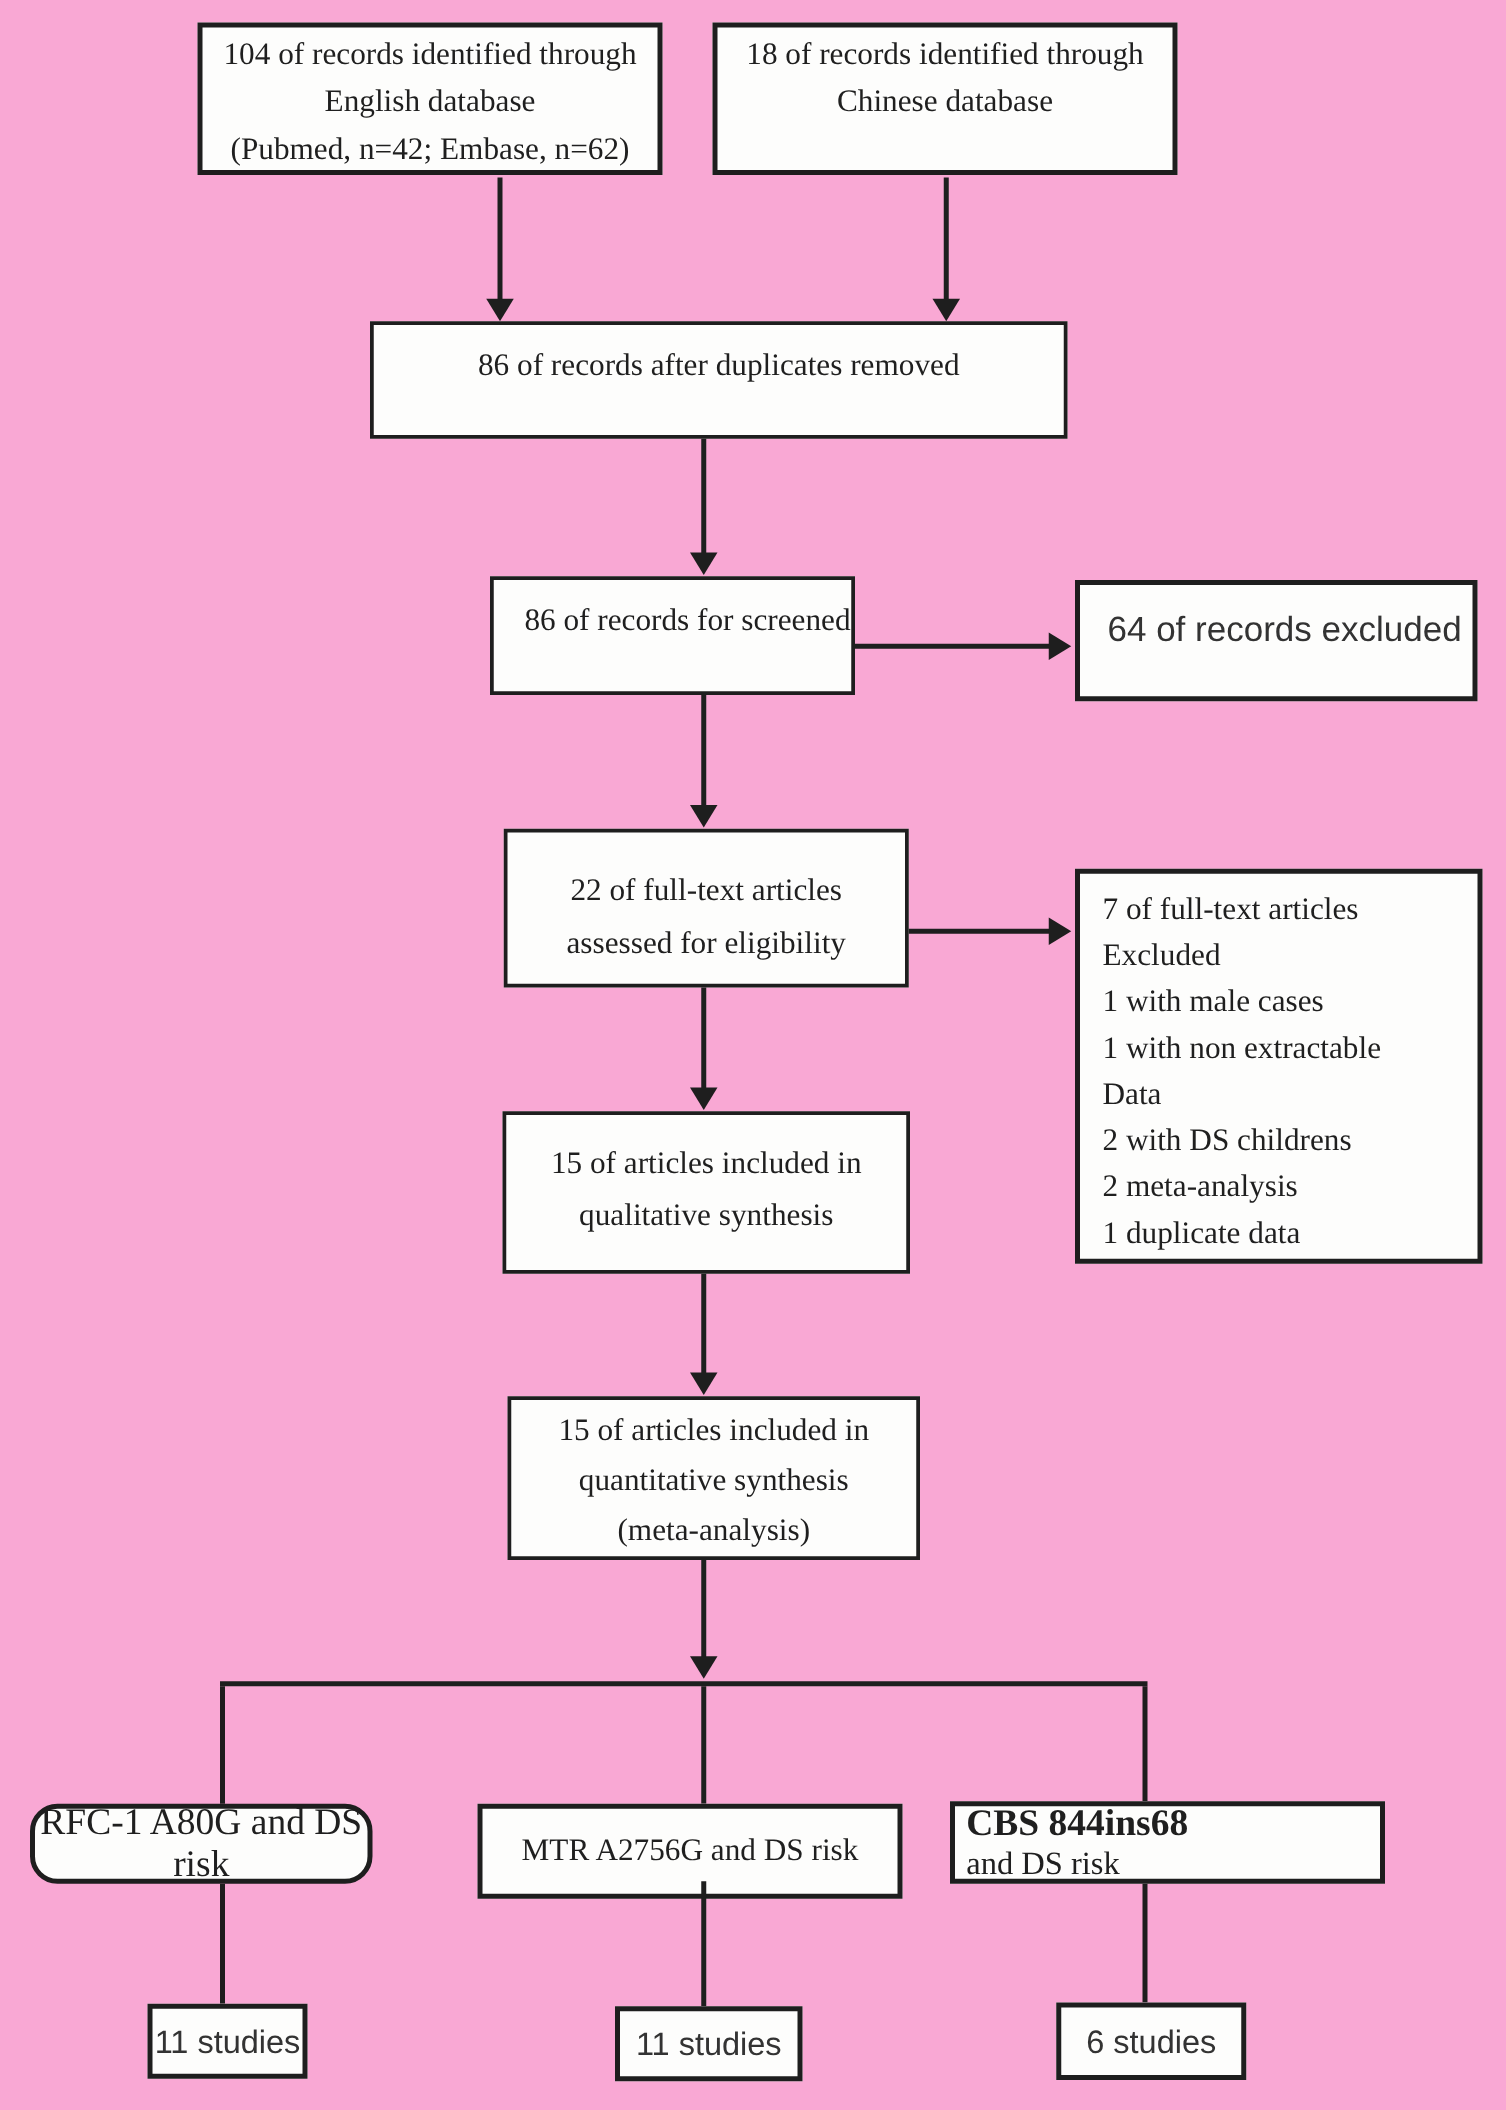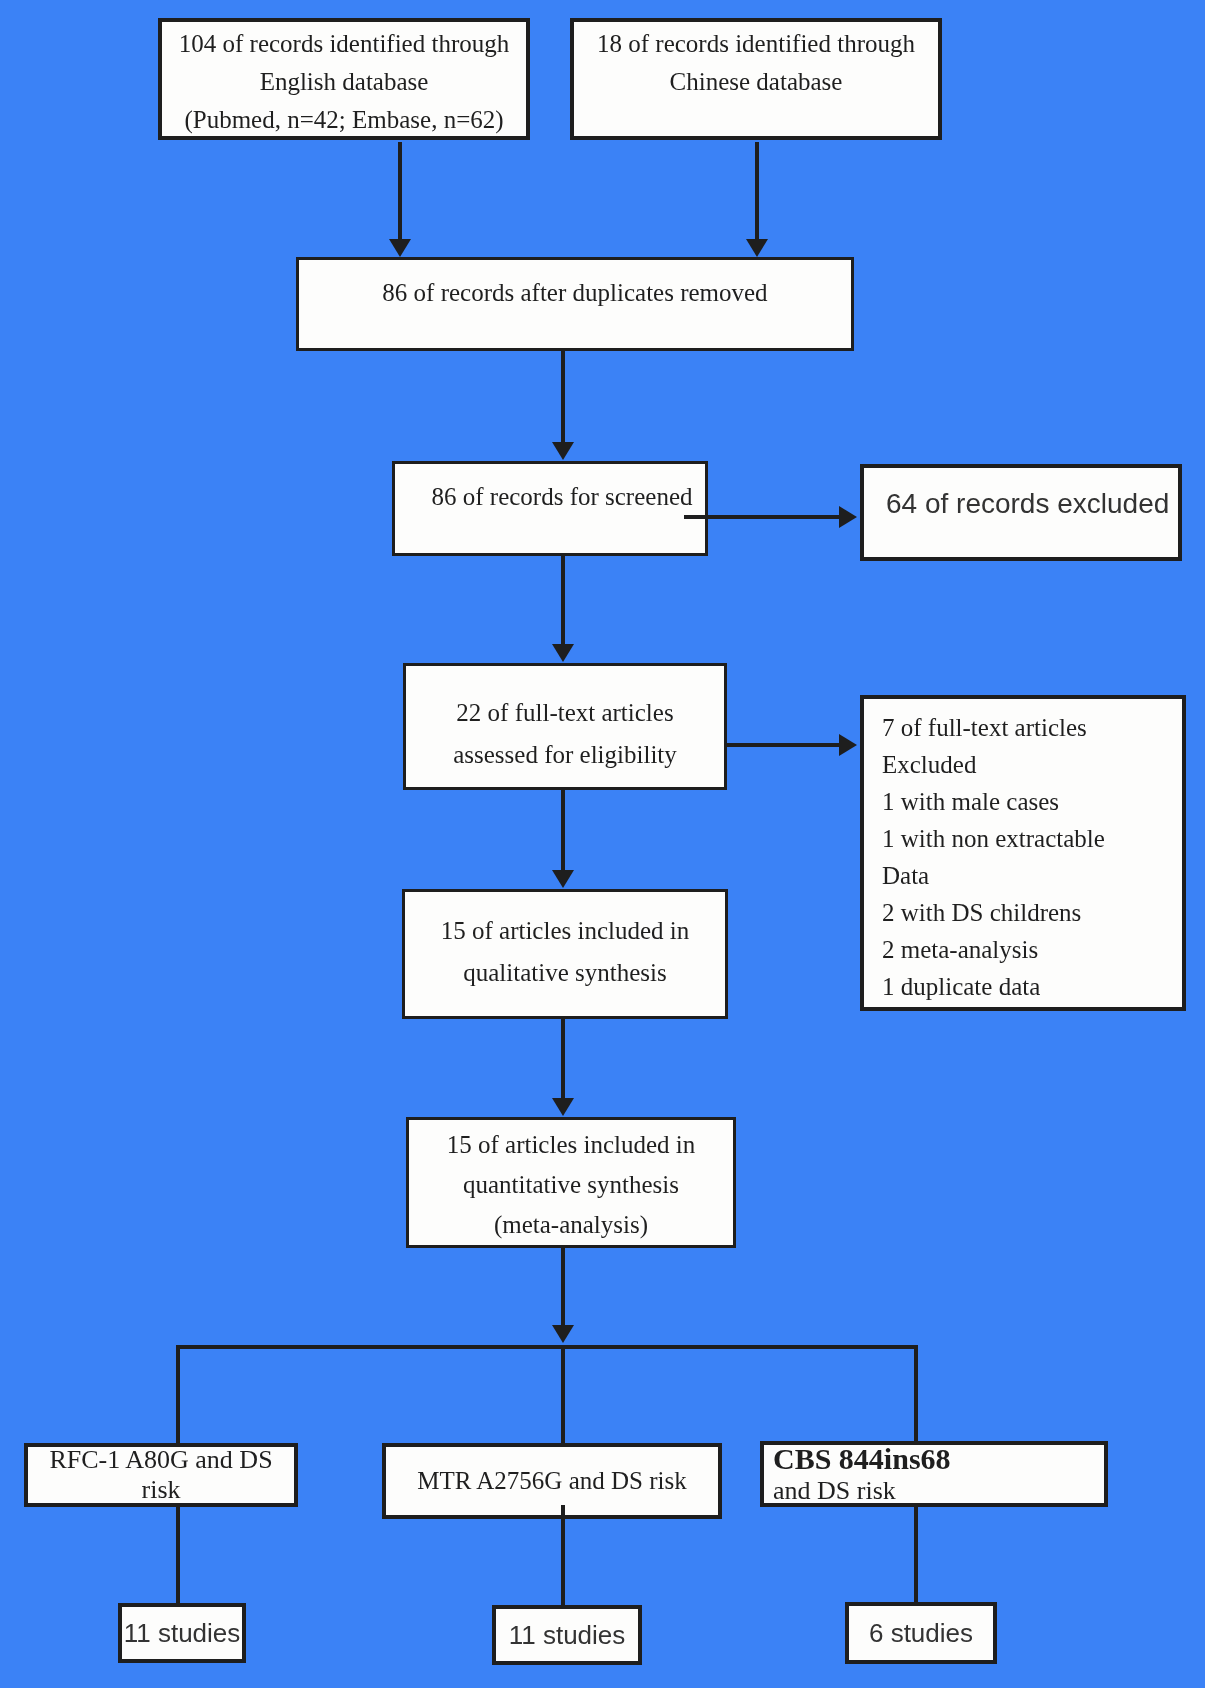"104 of records identified through" .canvas { background: #3b82f6 -> #f9a8d4 }
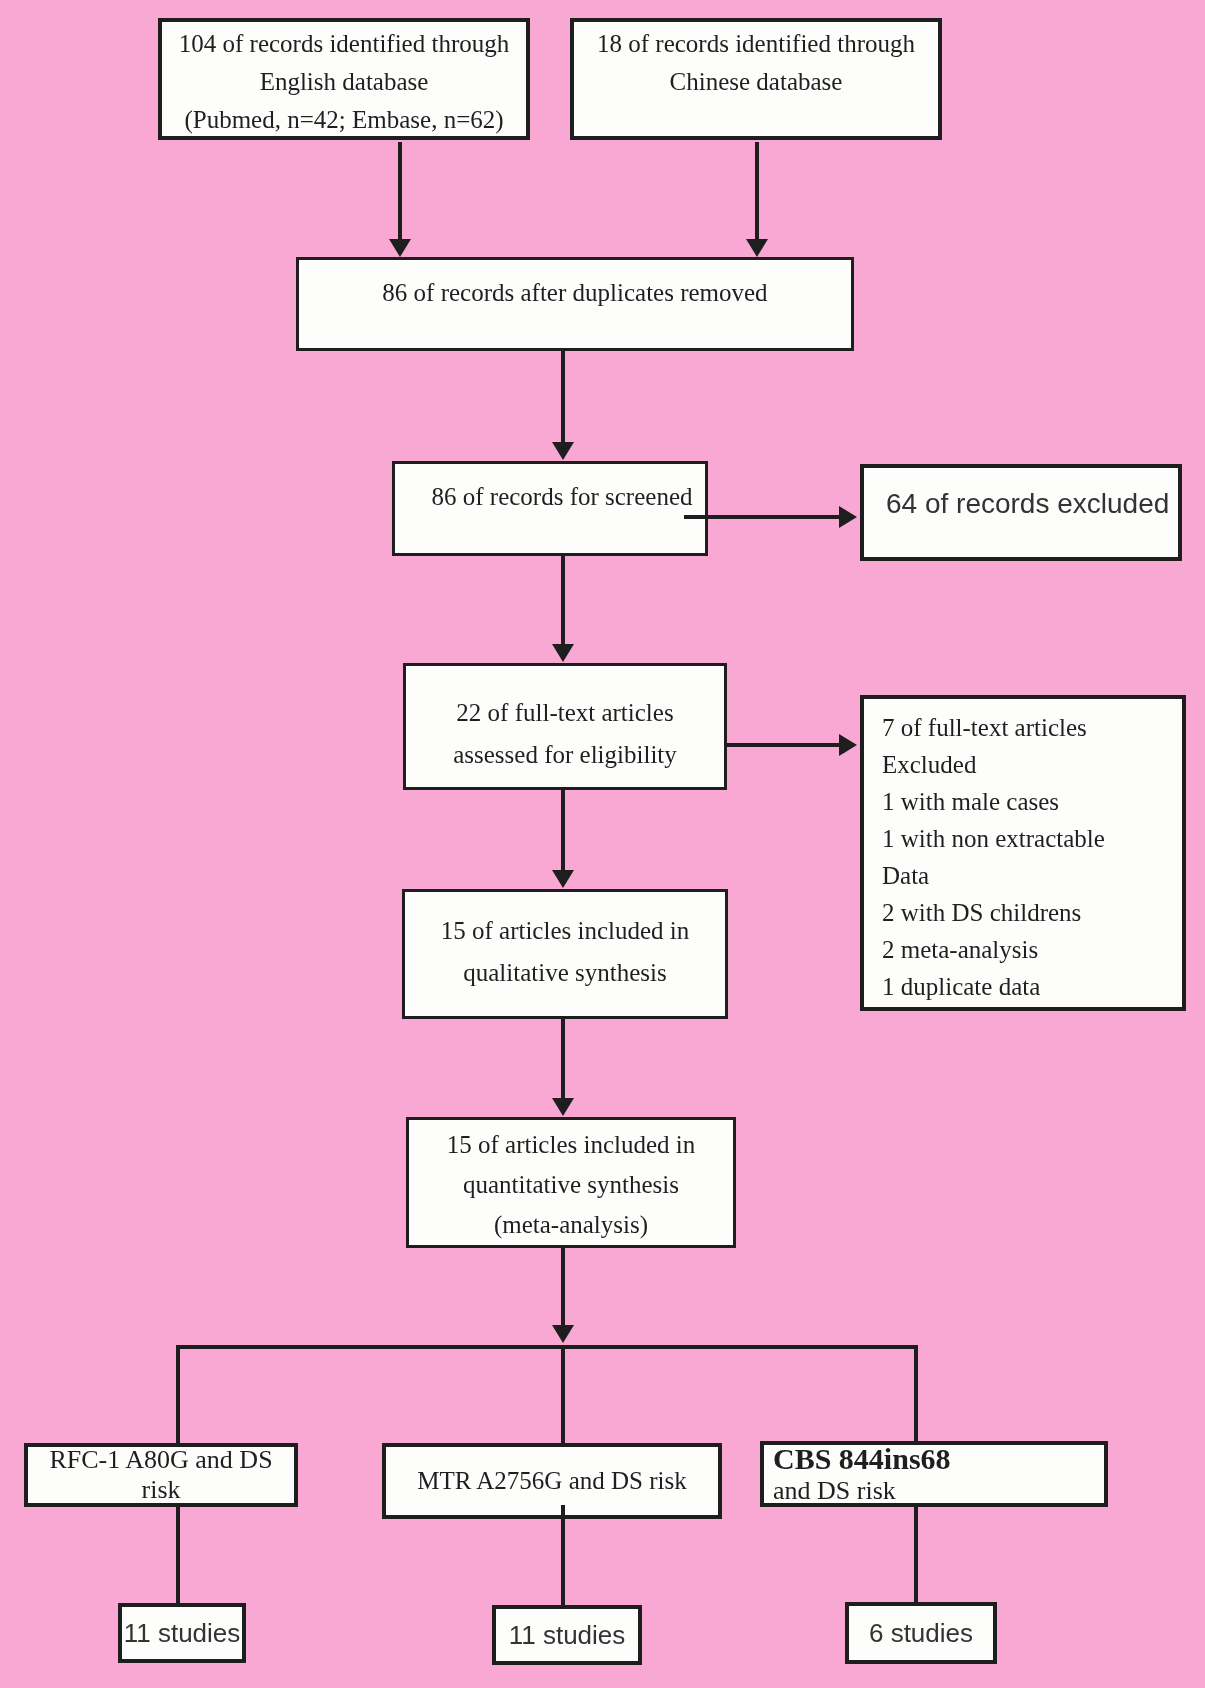"86 of records for screened" div.box { width: 316px -> 292px }
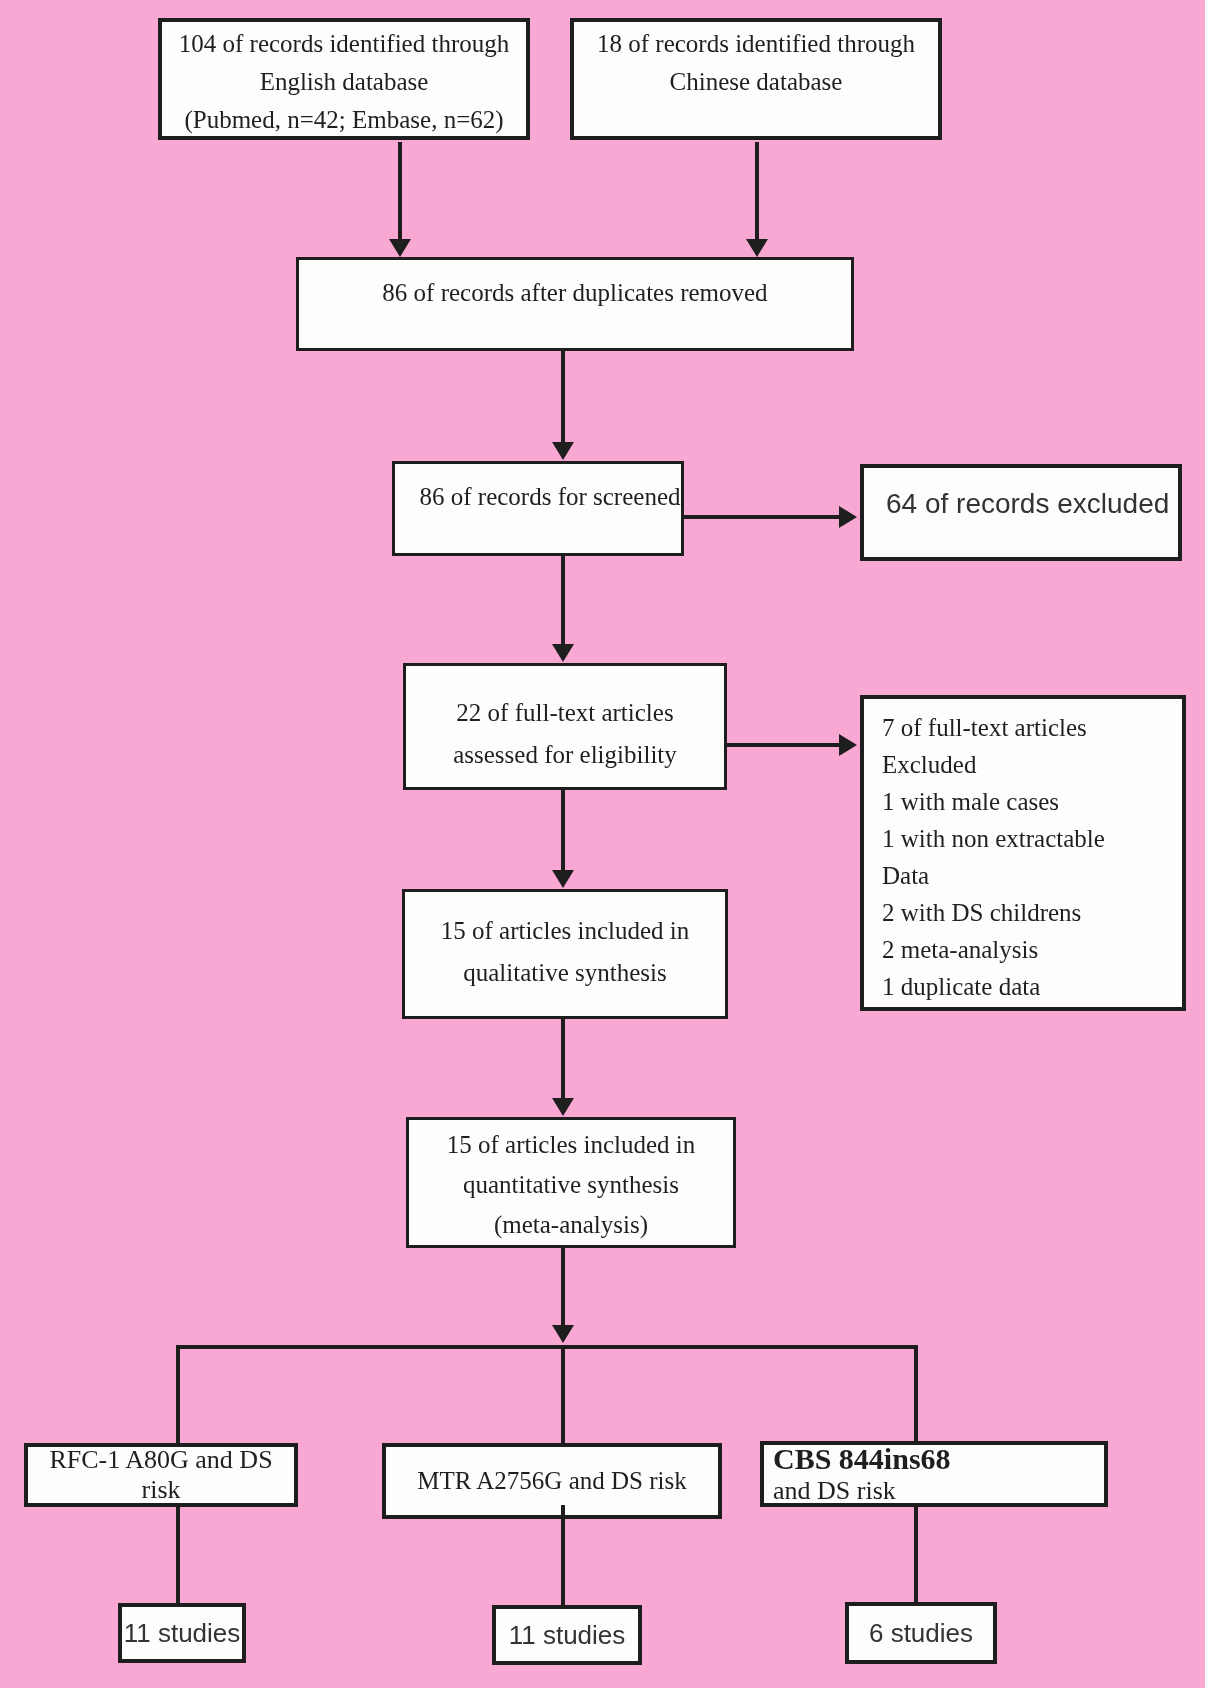"RFC-1 A80G and DS risk" div.box { border-radius: none -> 22px; font-size: 26px -> 30px }
